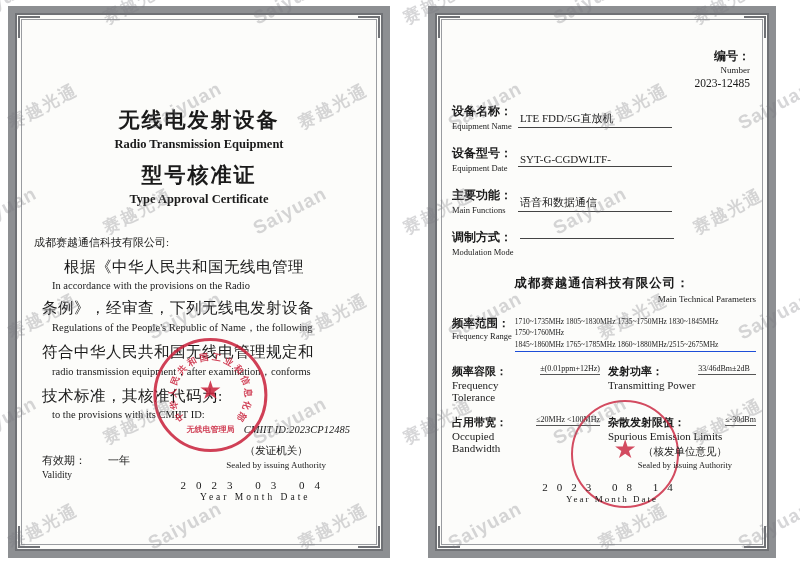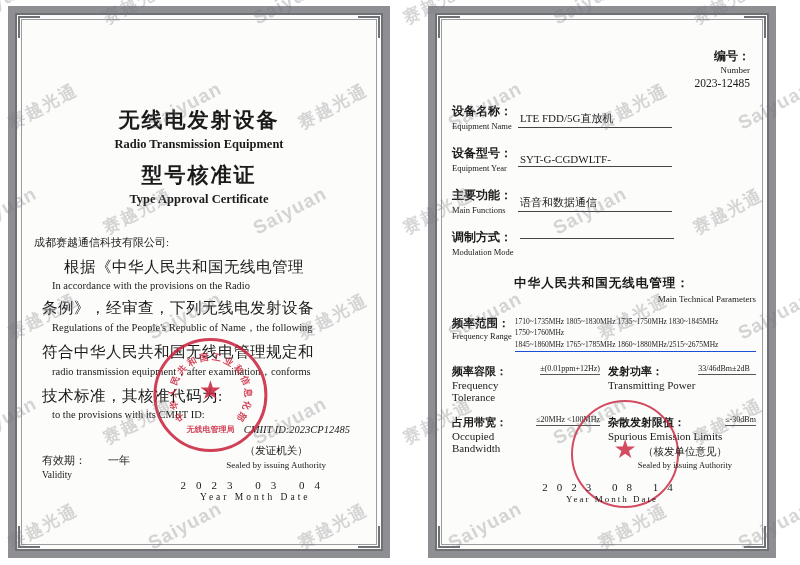"Equipment Year" span.en { text: Year -> Date }
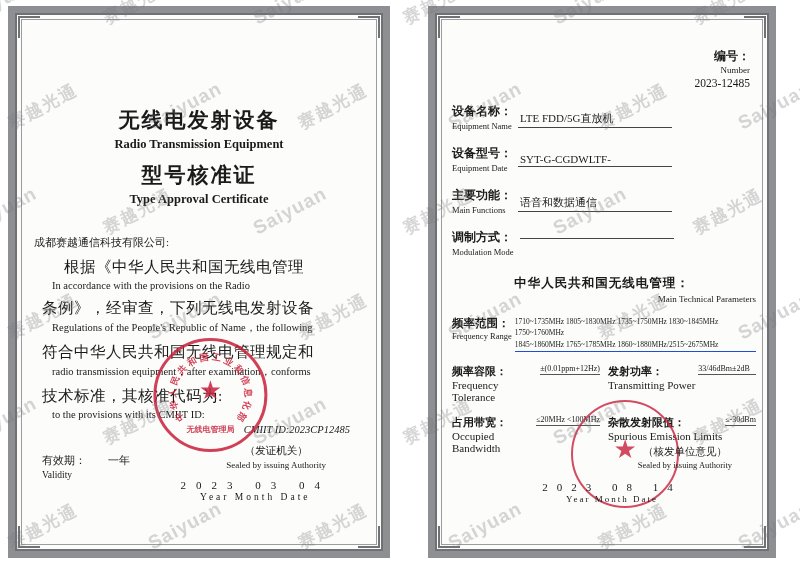"中华人民共和国无线电管理：" div.cn { text: 中华人民共和国无线电管理 -> 成都赛越通信科技有限公司 }
